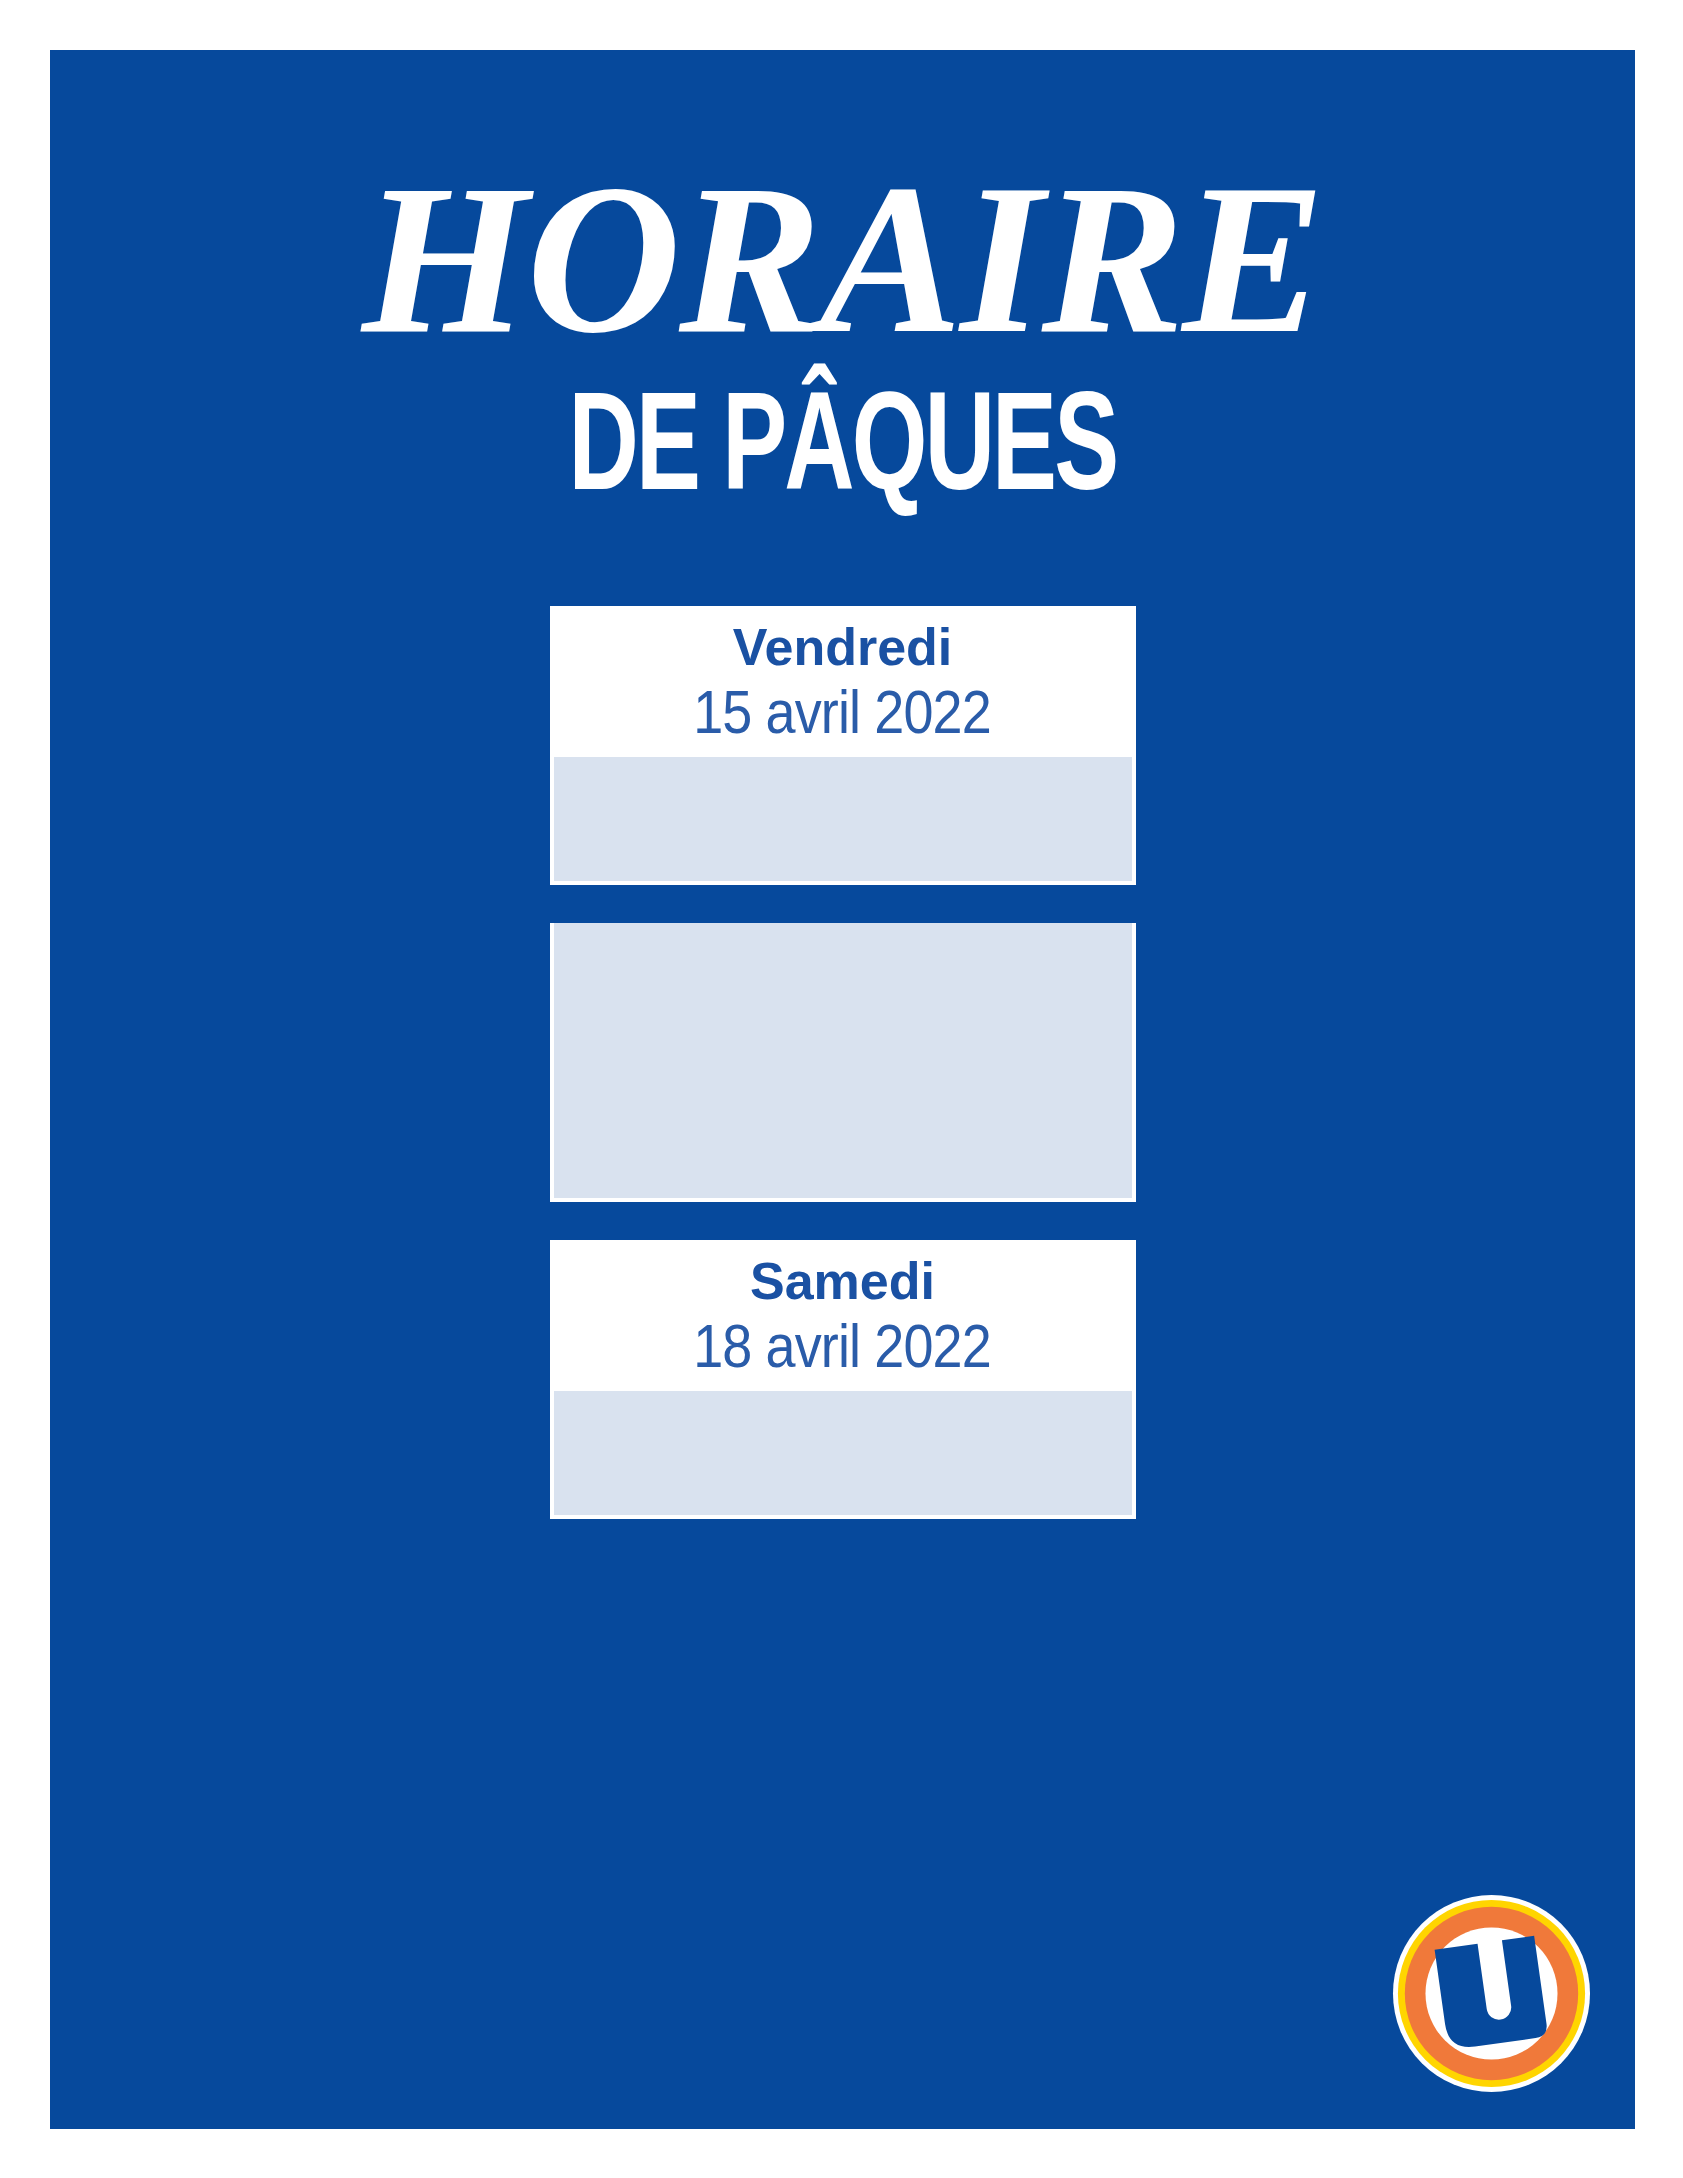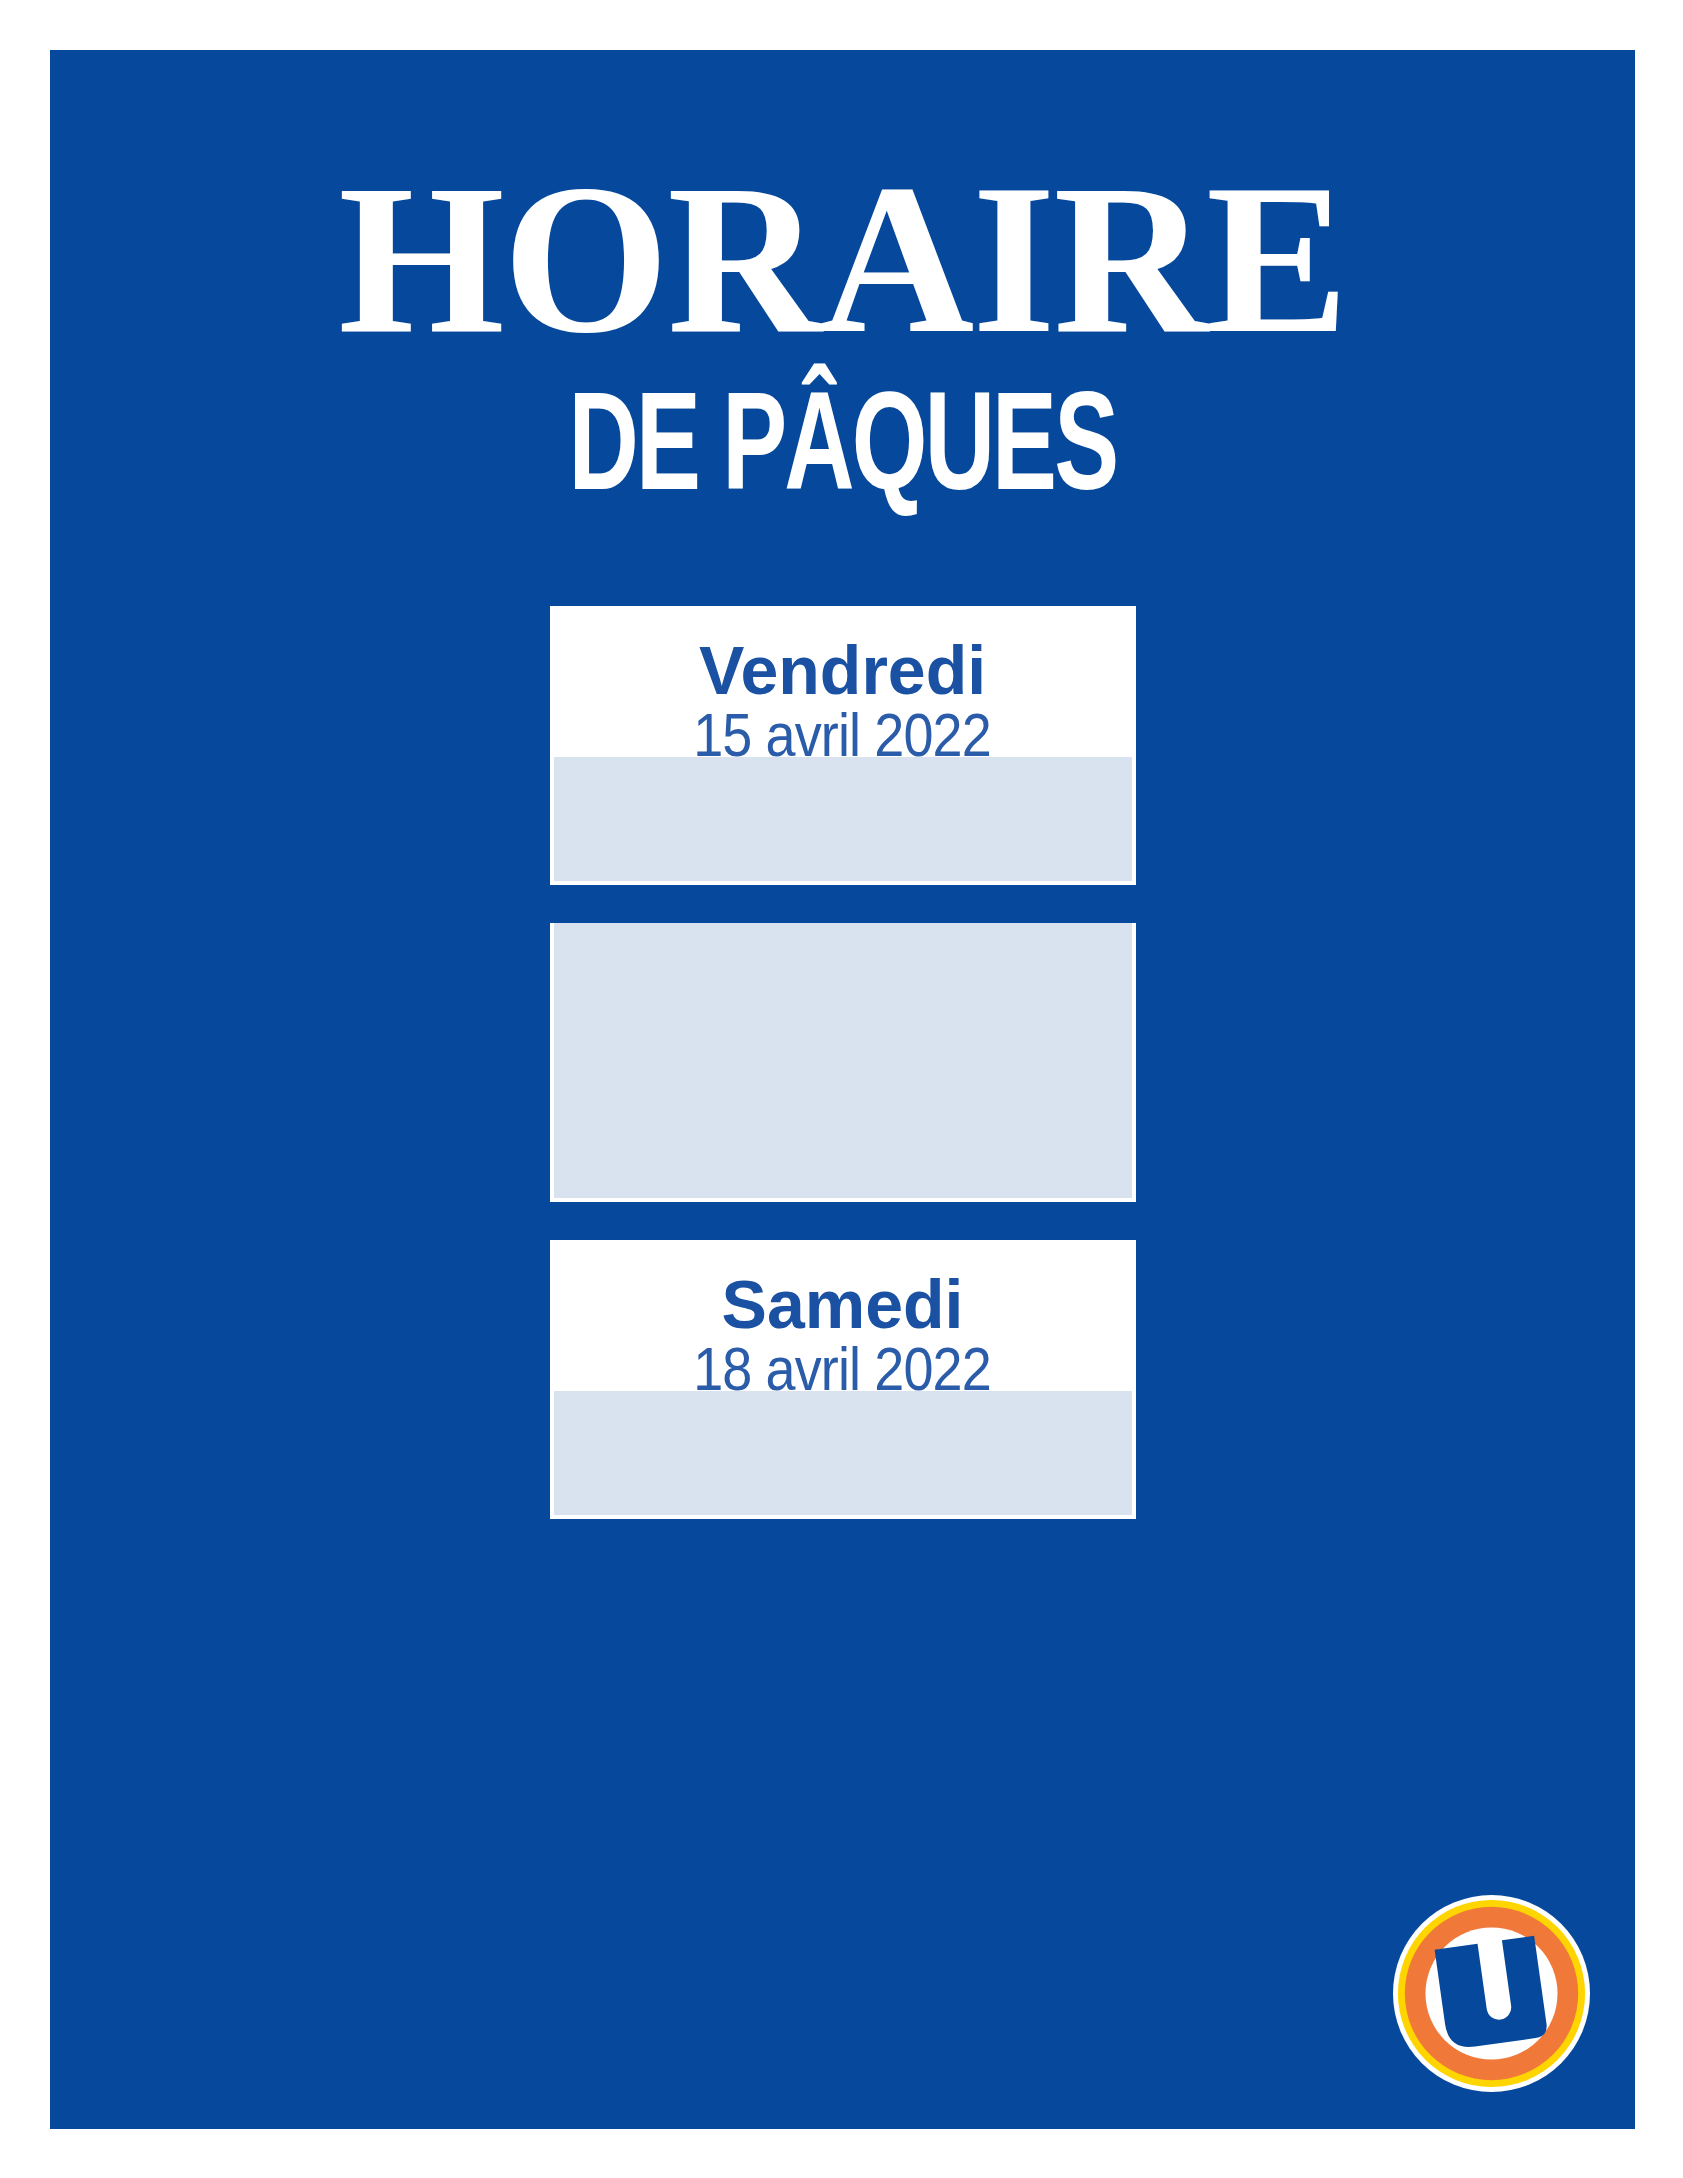"HORAIRE" .title { font-style: none -> italic }
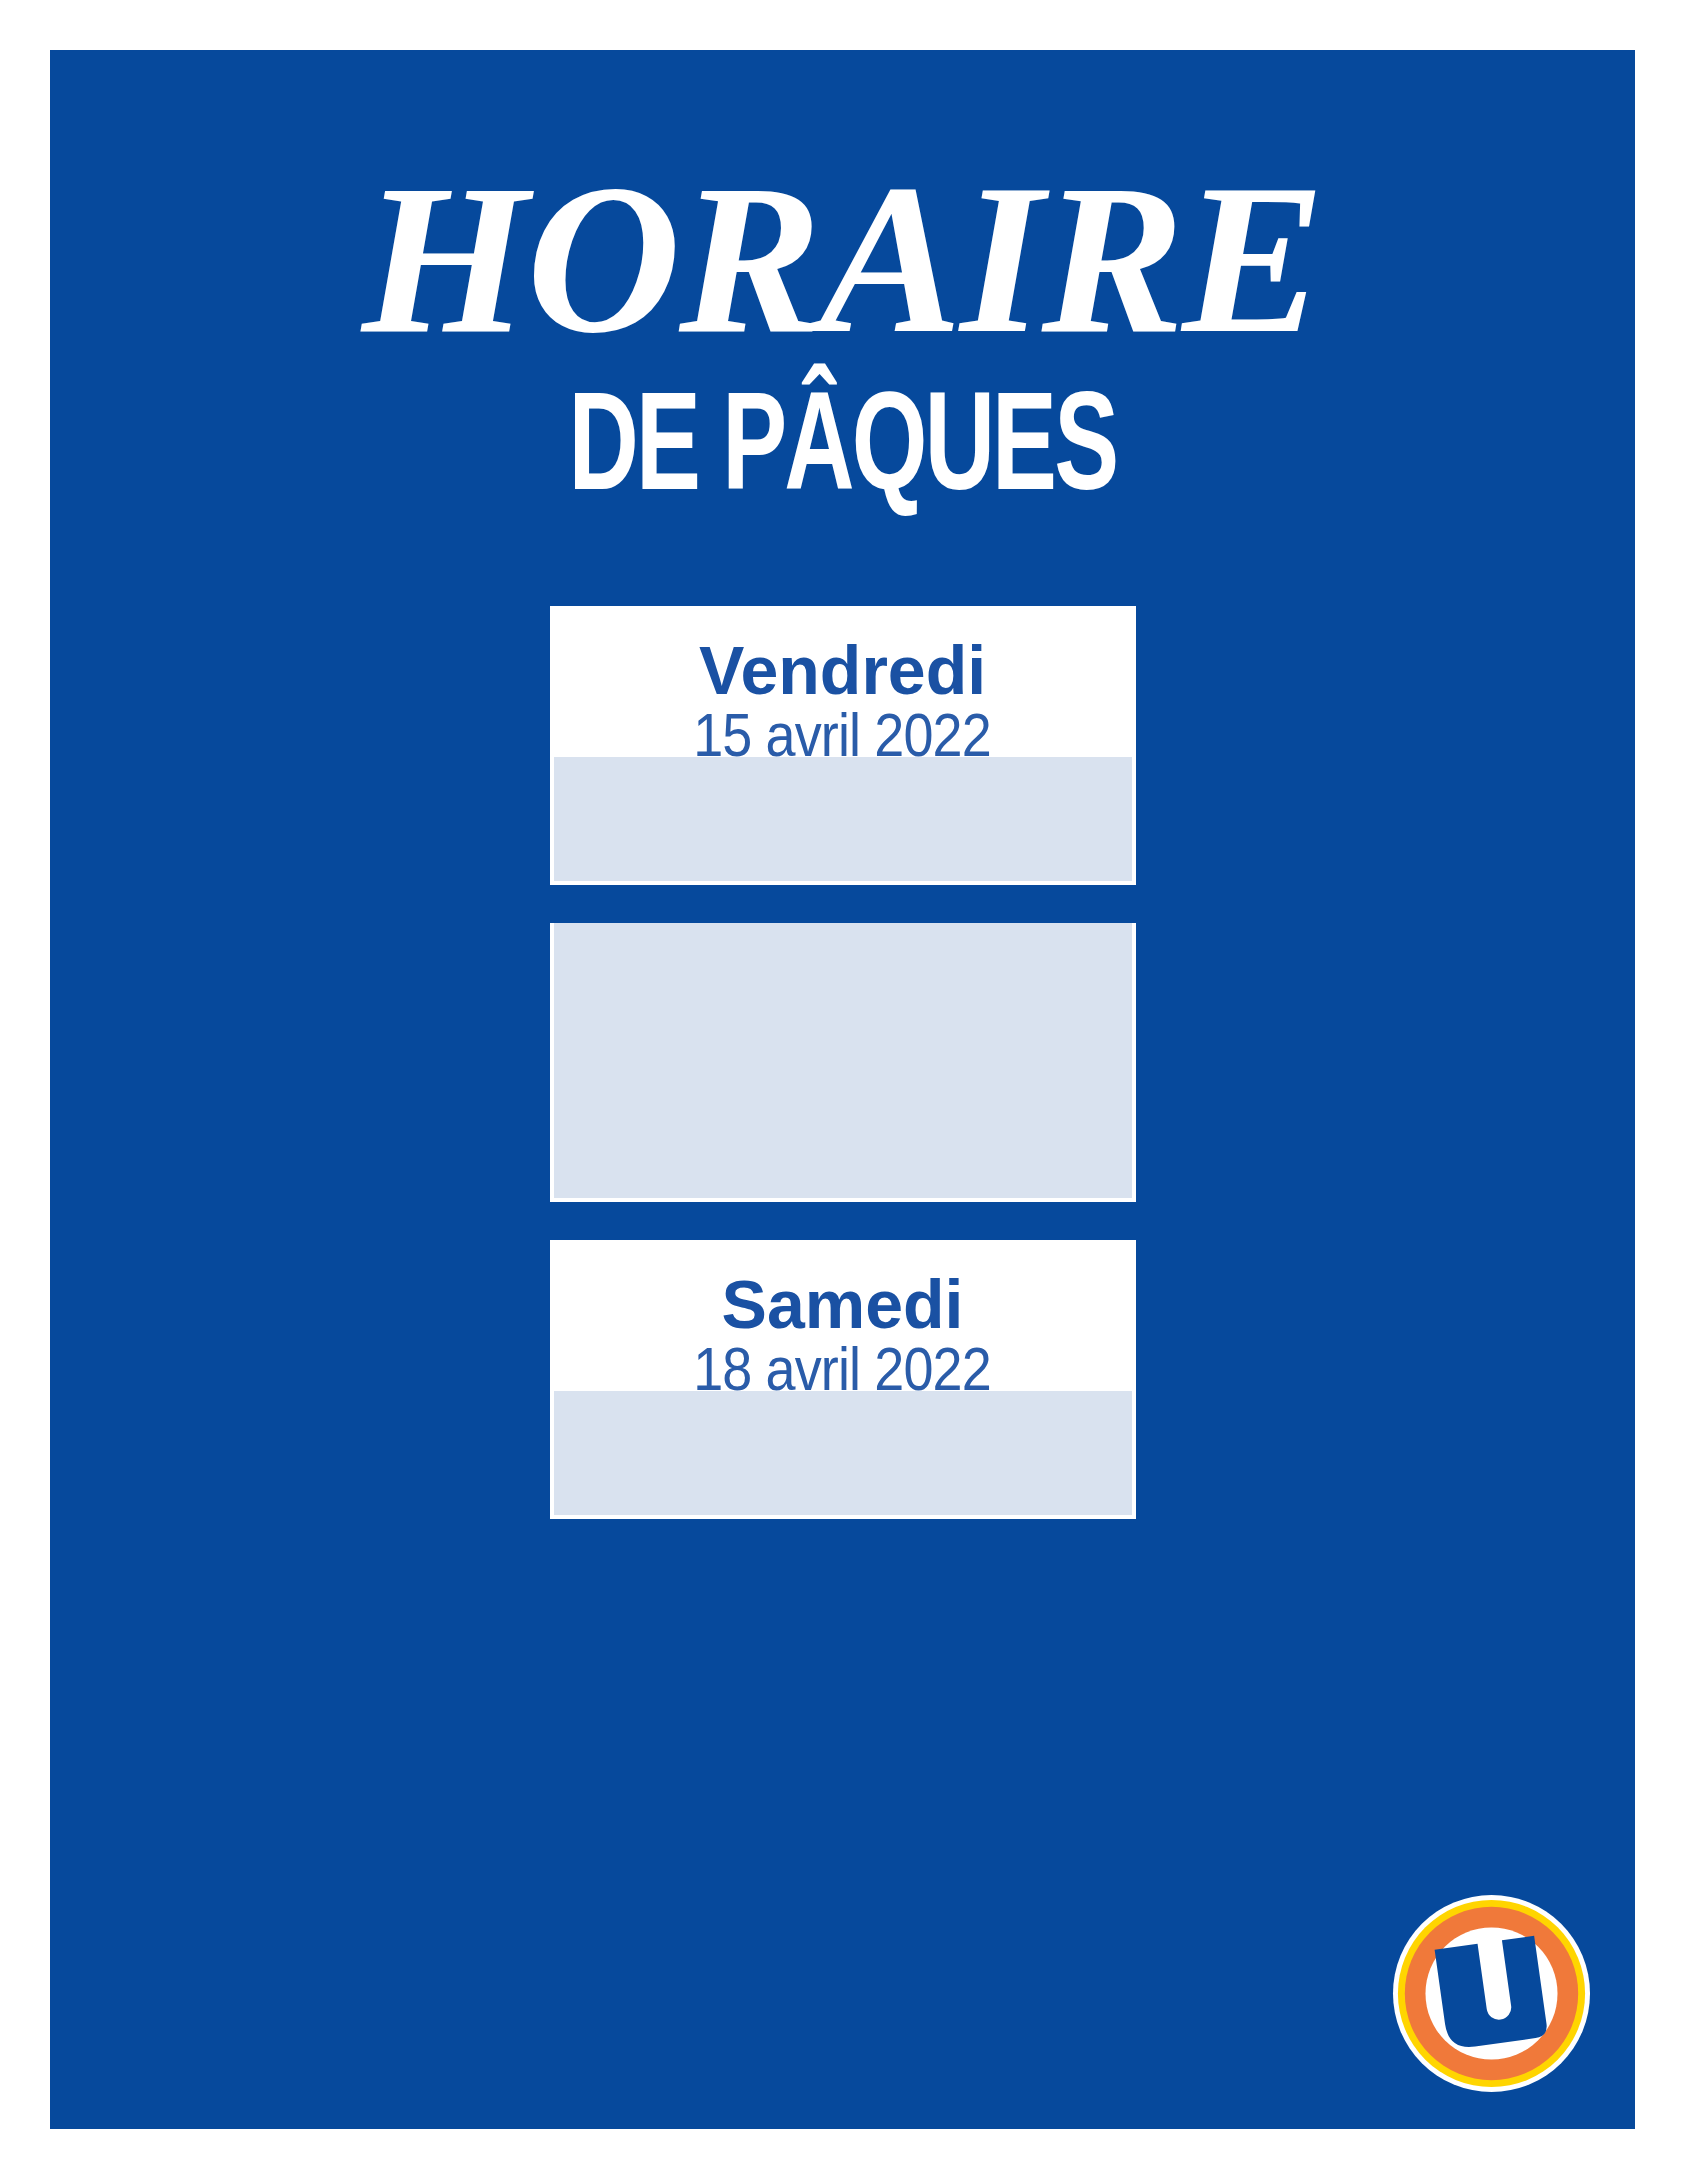"Vendredi" .day-name { font-size: 68px -> 52px; margin-top: 23px -> none }
